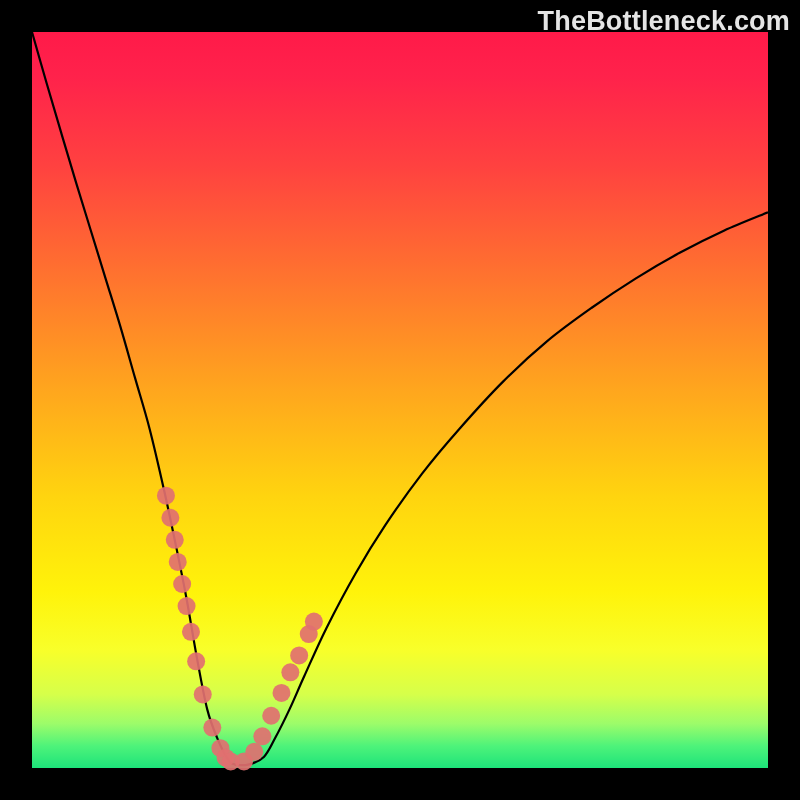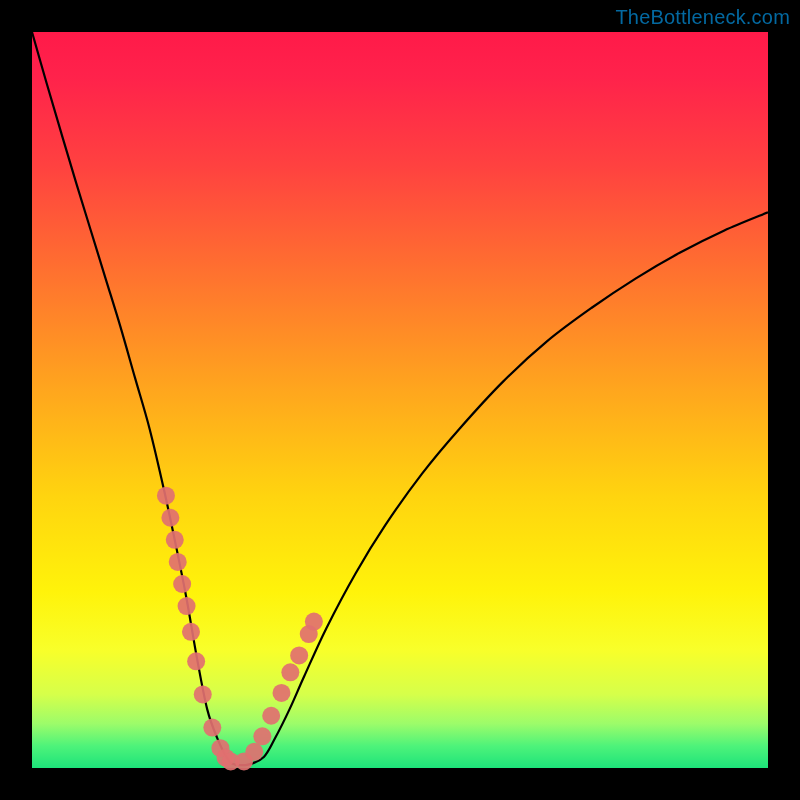"TheBottleneck.com" .watermark { color: #0369a1 -> #e5e5e5; font-size: 20px -> 27px; font-weight: 400 -> 700 }
